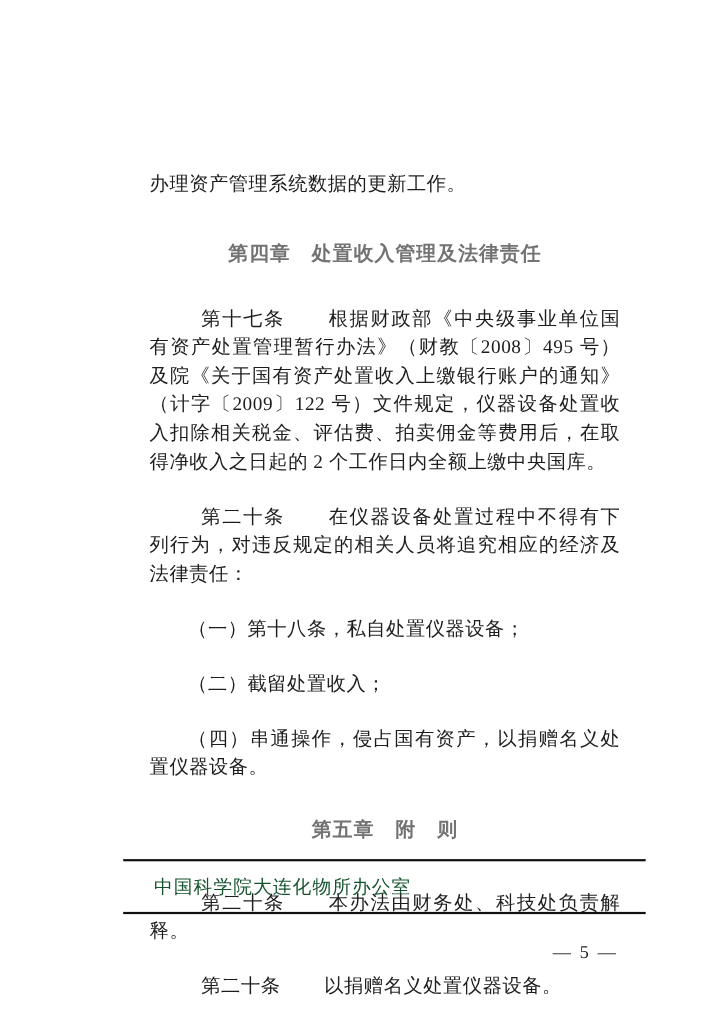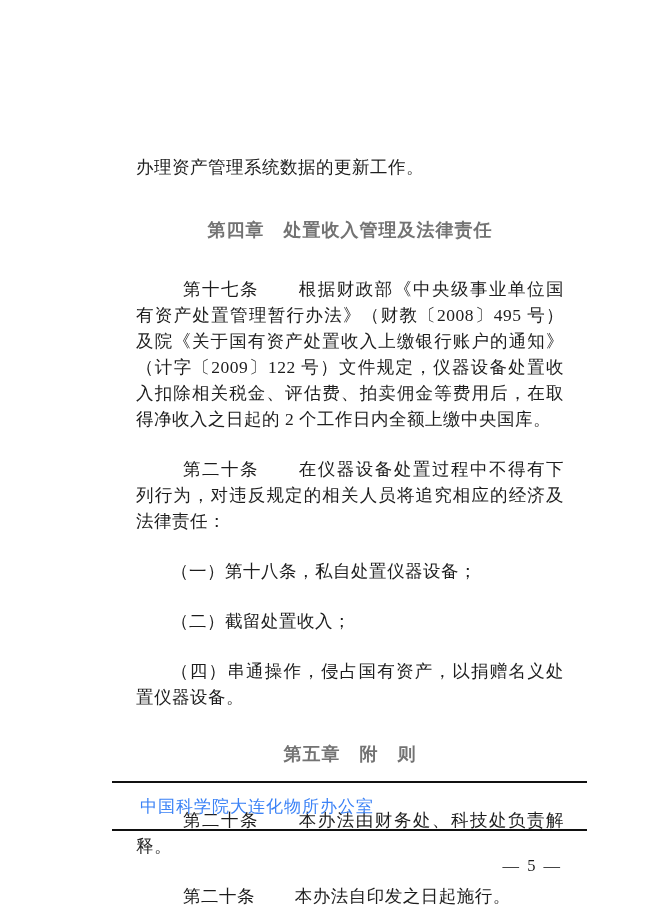"中国科学院大连化物所办公室" .footer { color: #3b82f6 -> #14532d }
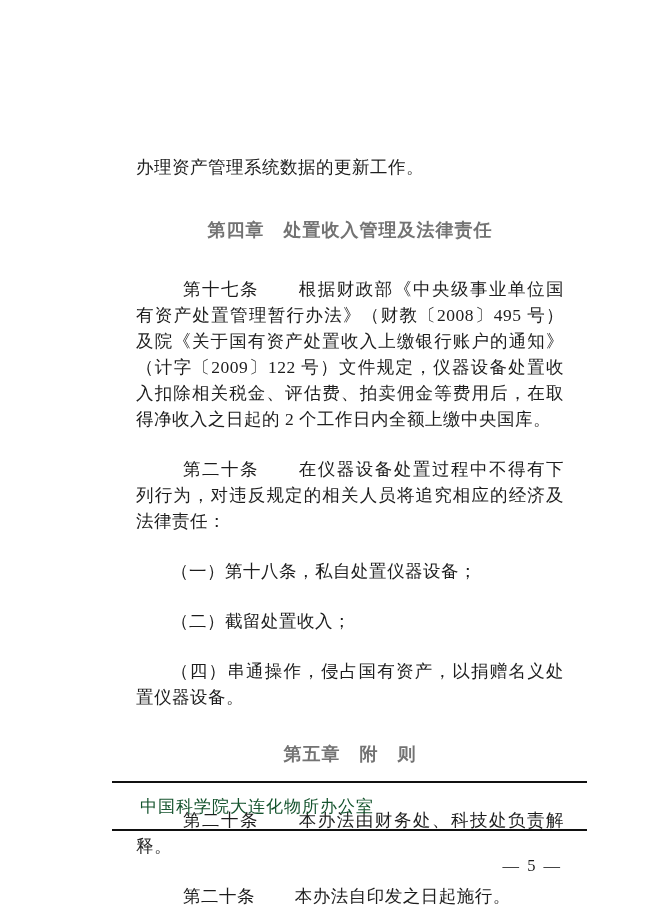"本办法自印发之日起施行。" span { text: 本办法自印发之日起施行 -> 以捐赠名义处置仪器设备 }
